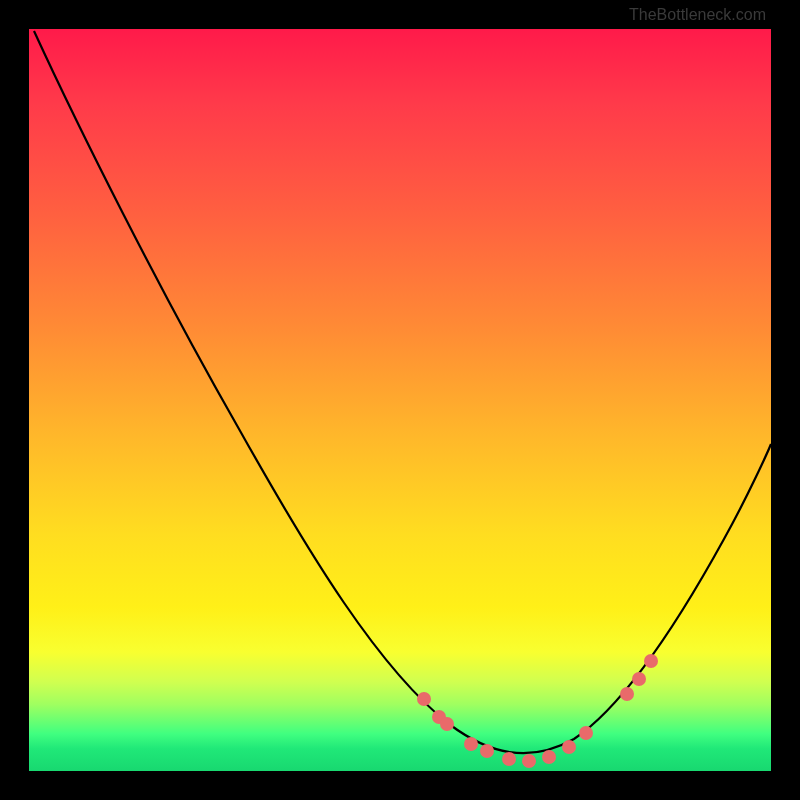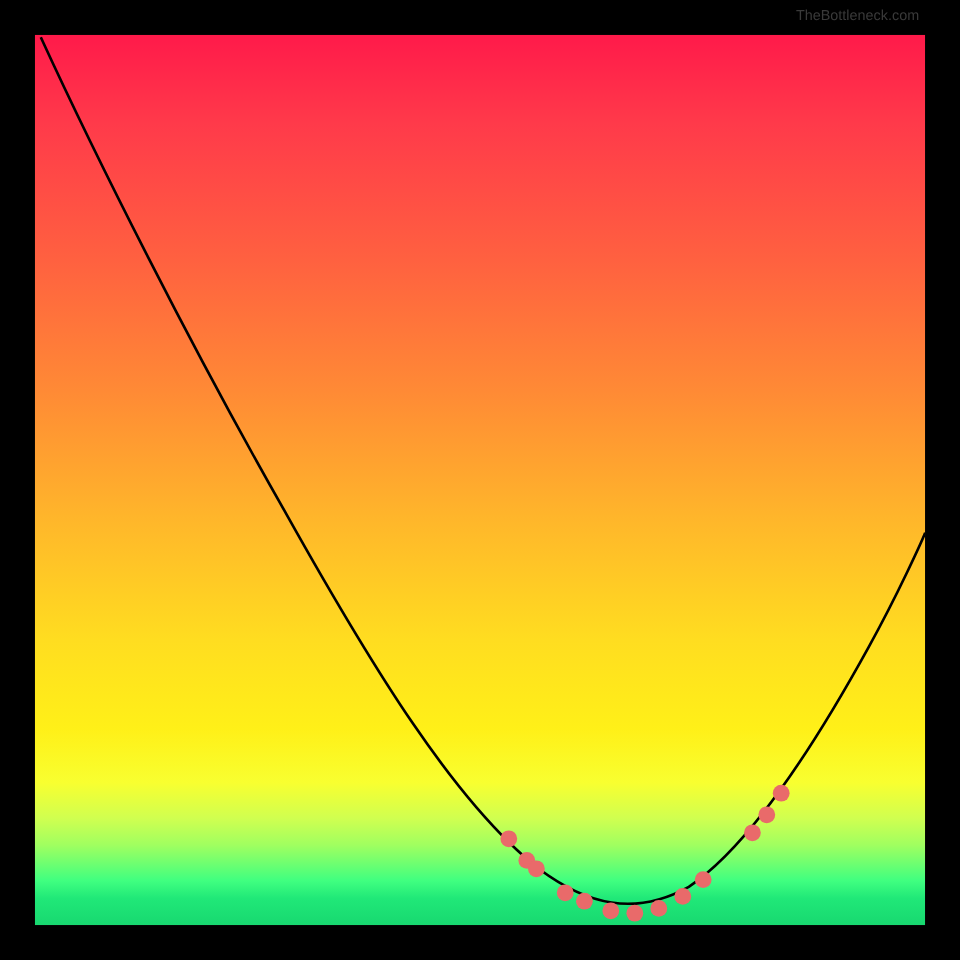"TheBottleneck.com" .watermark { font-size: 12px -> 16px }
